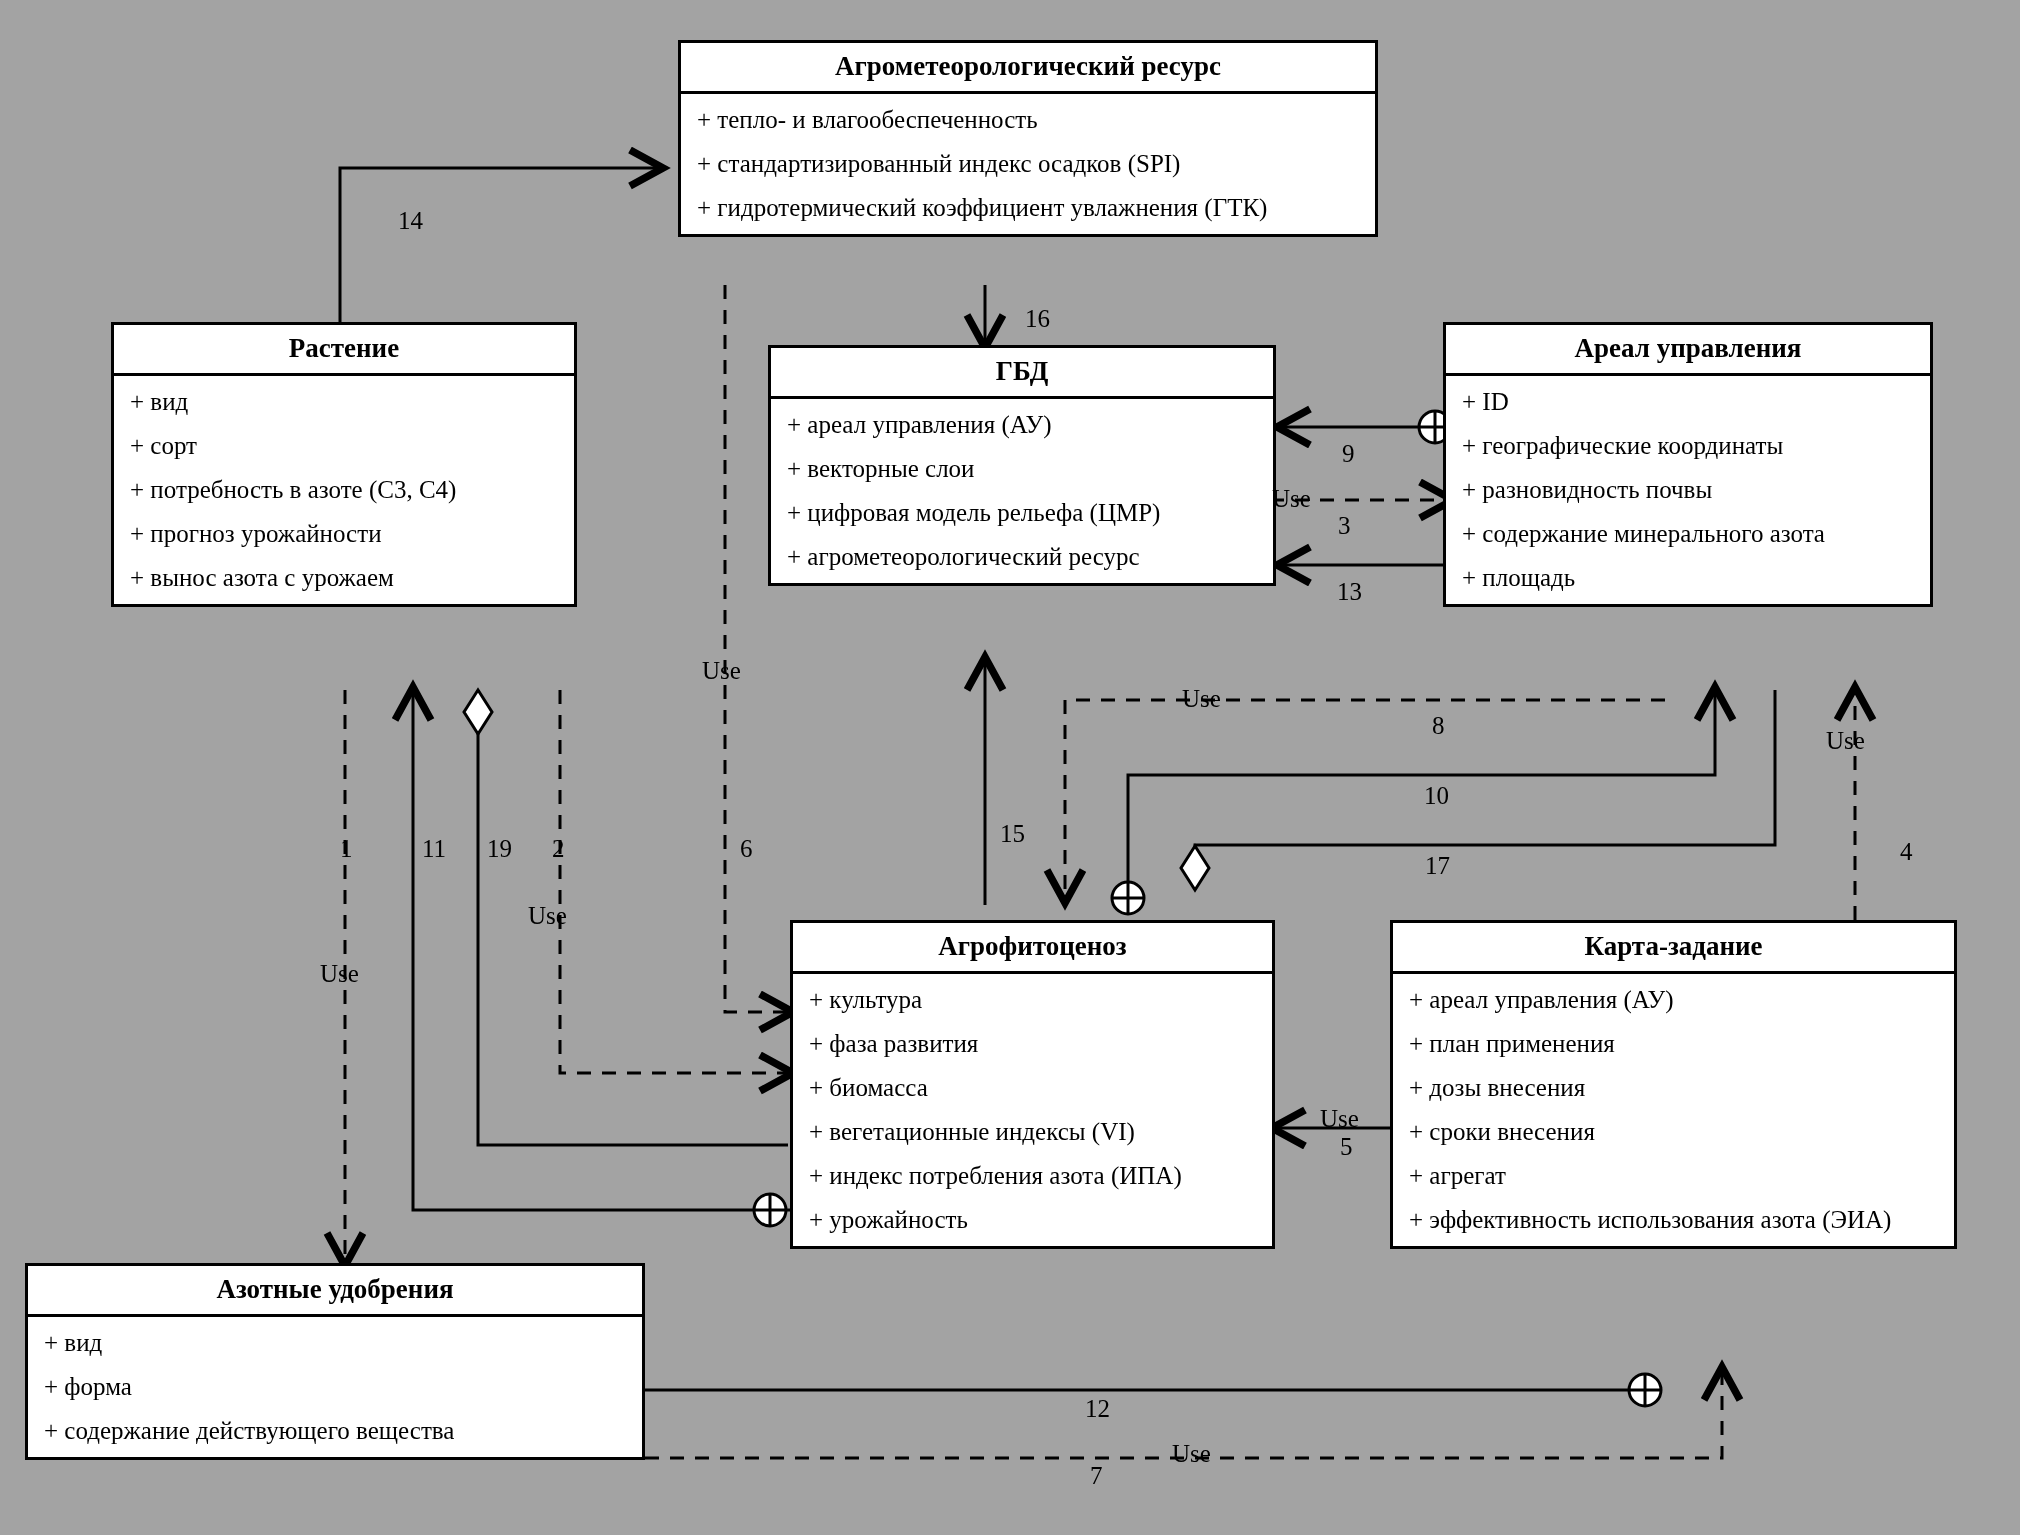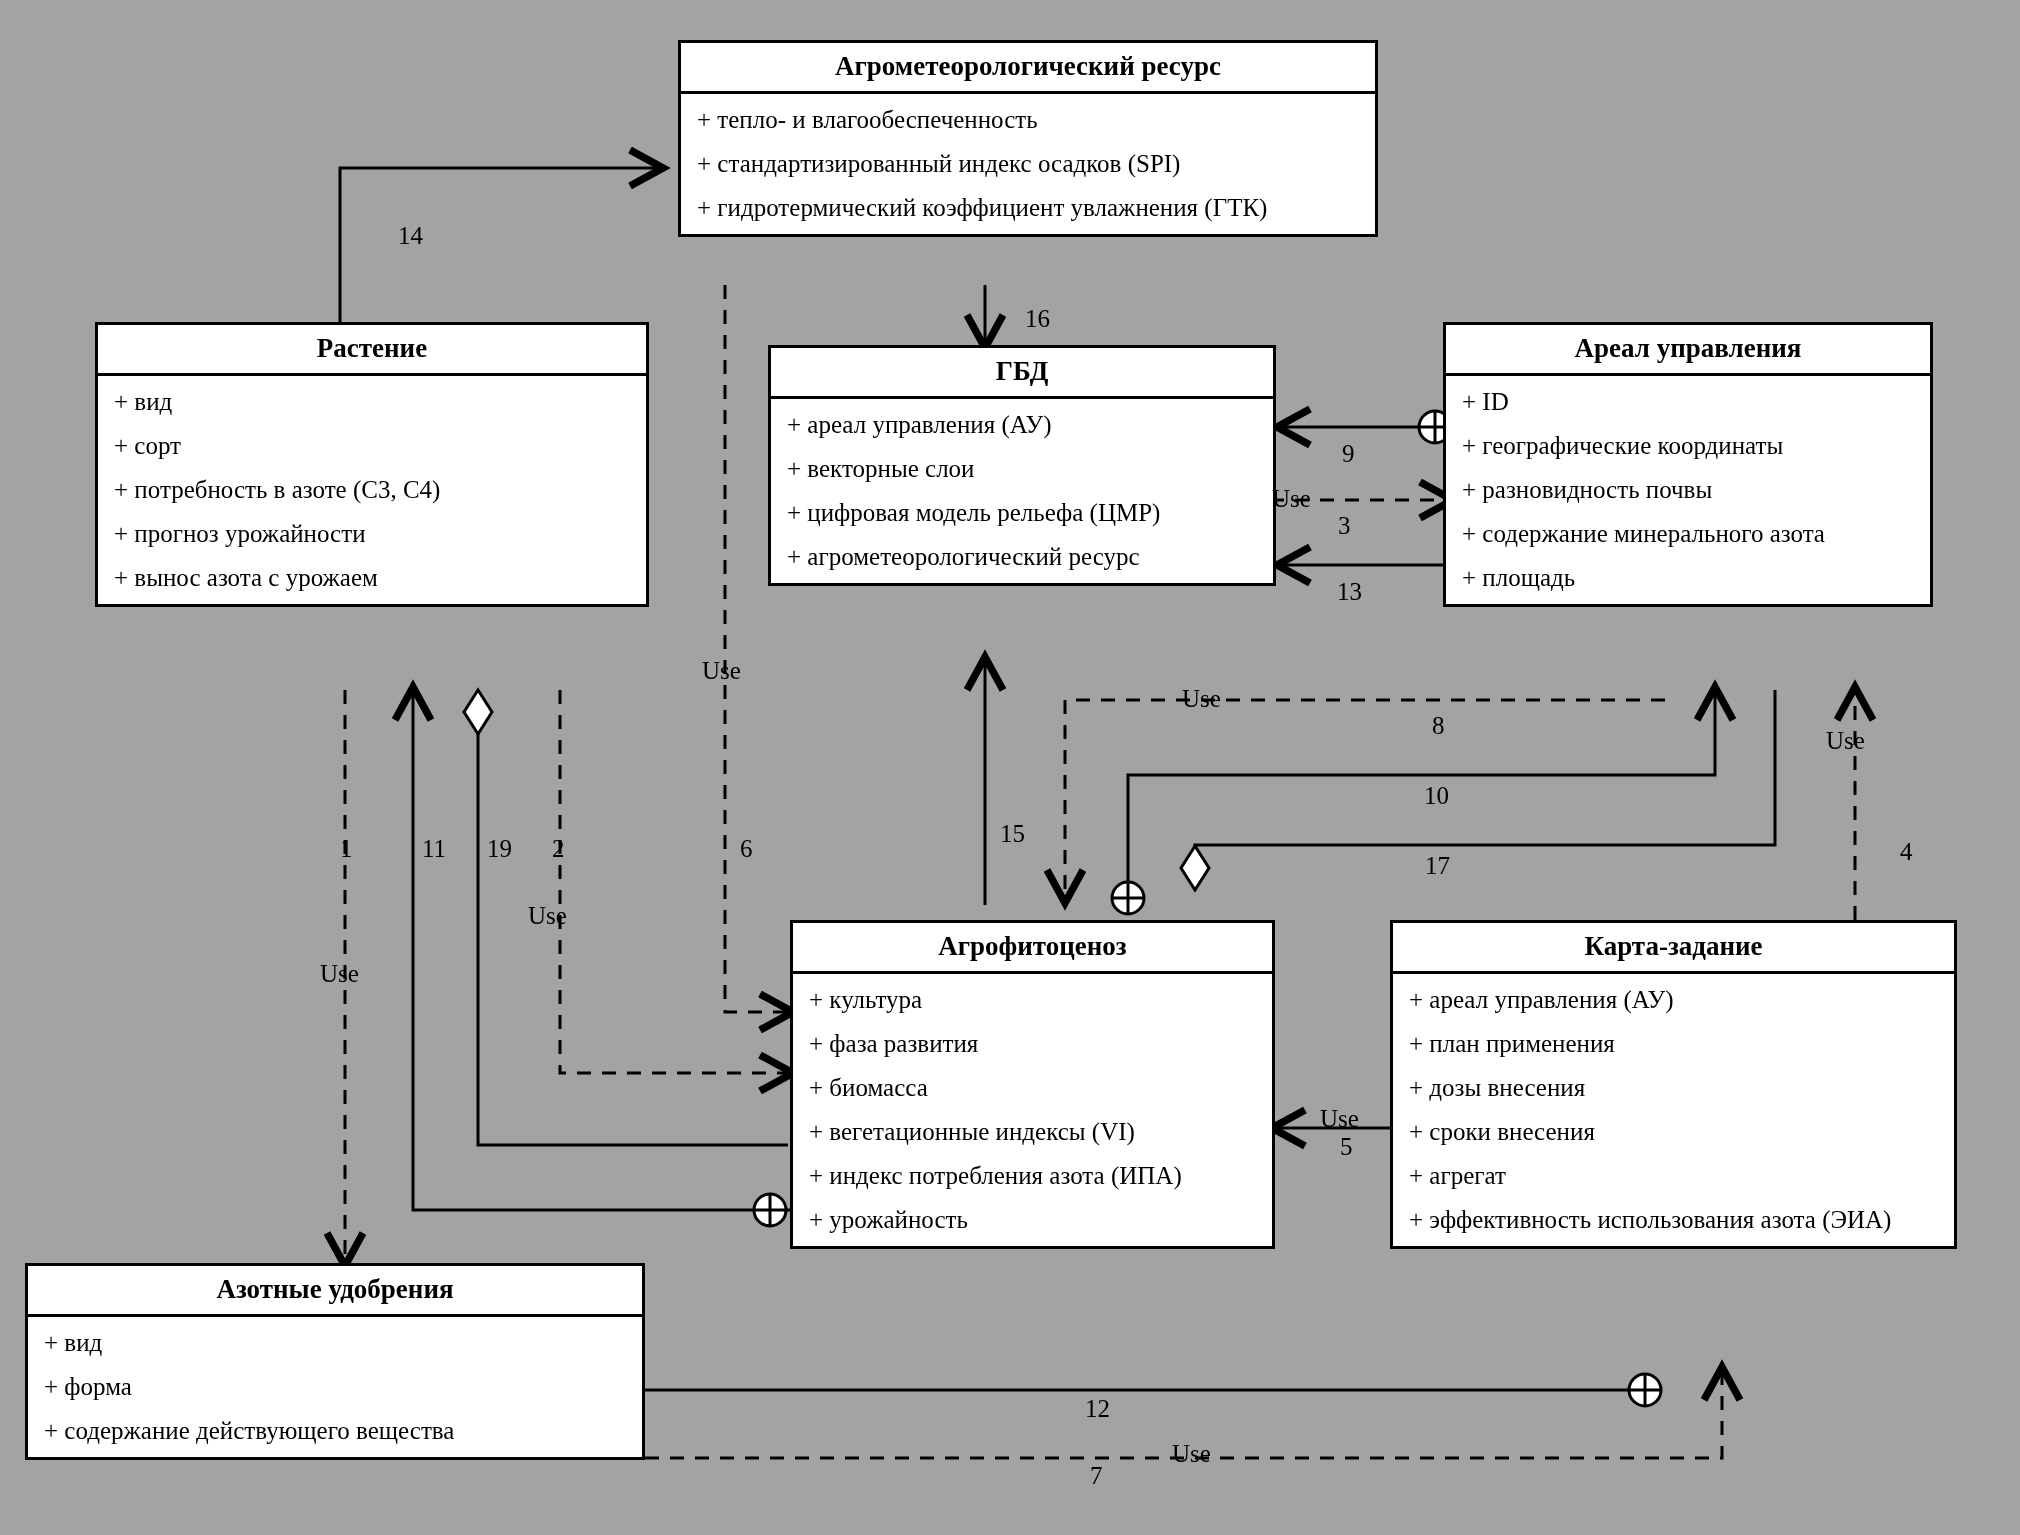"14" div.lbl { top: 222px -> 207px }
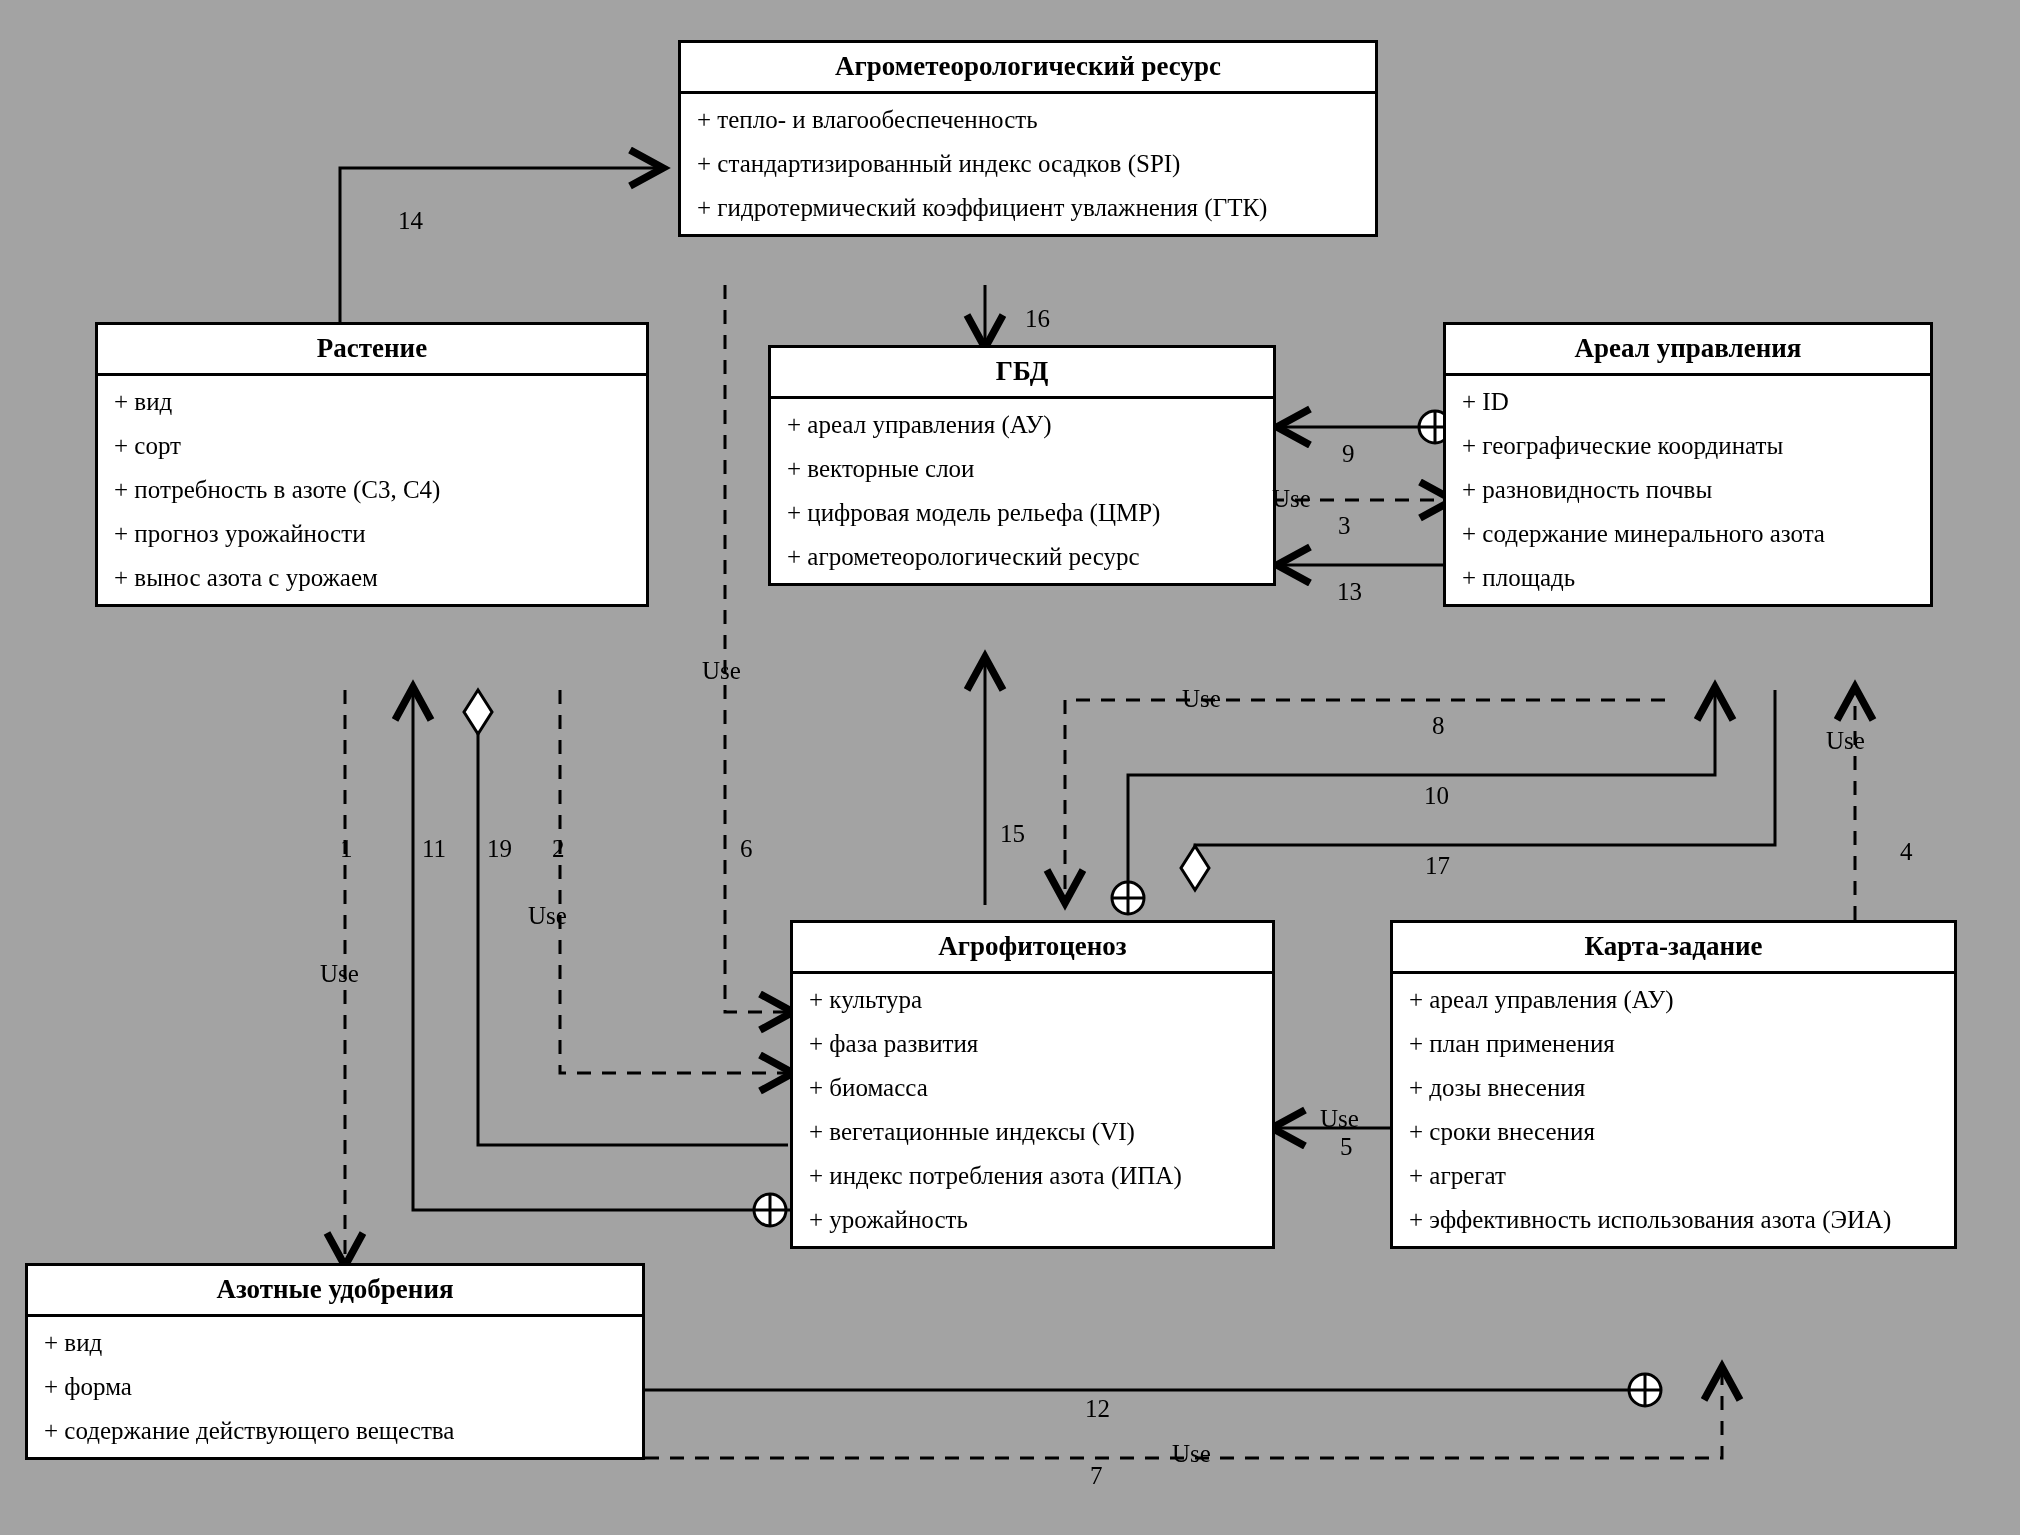"Растение" div.box { left: 95px -> 111px; width: 554px -> 466px }
